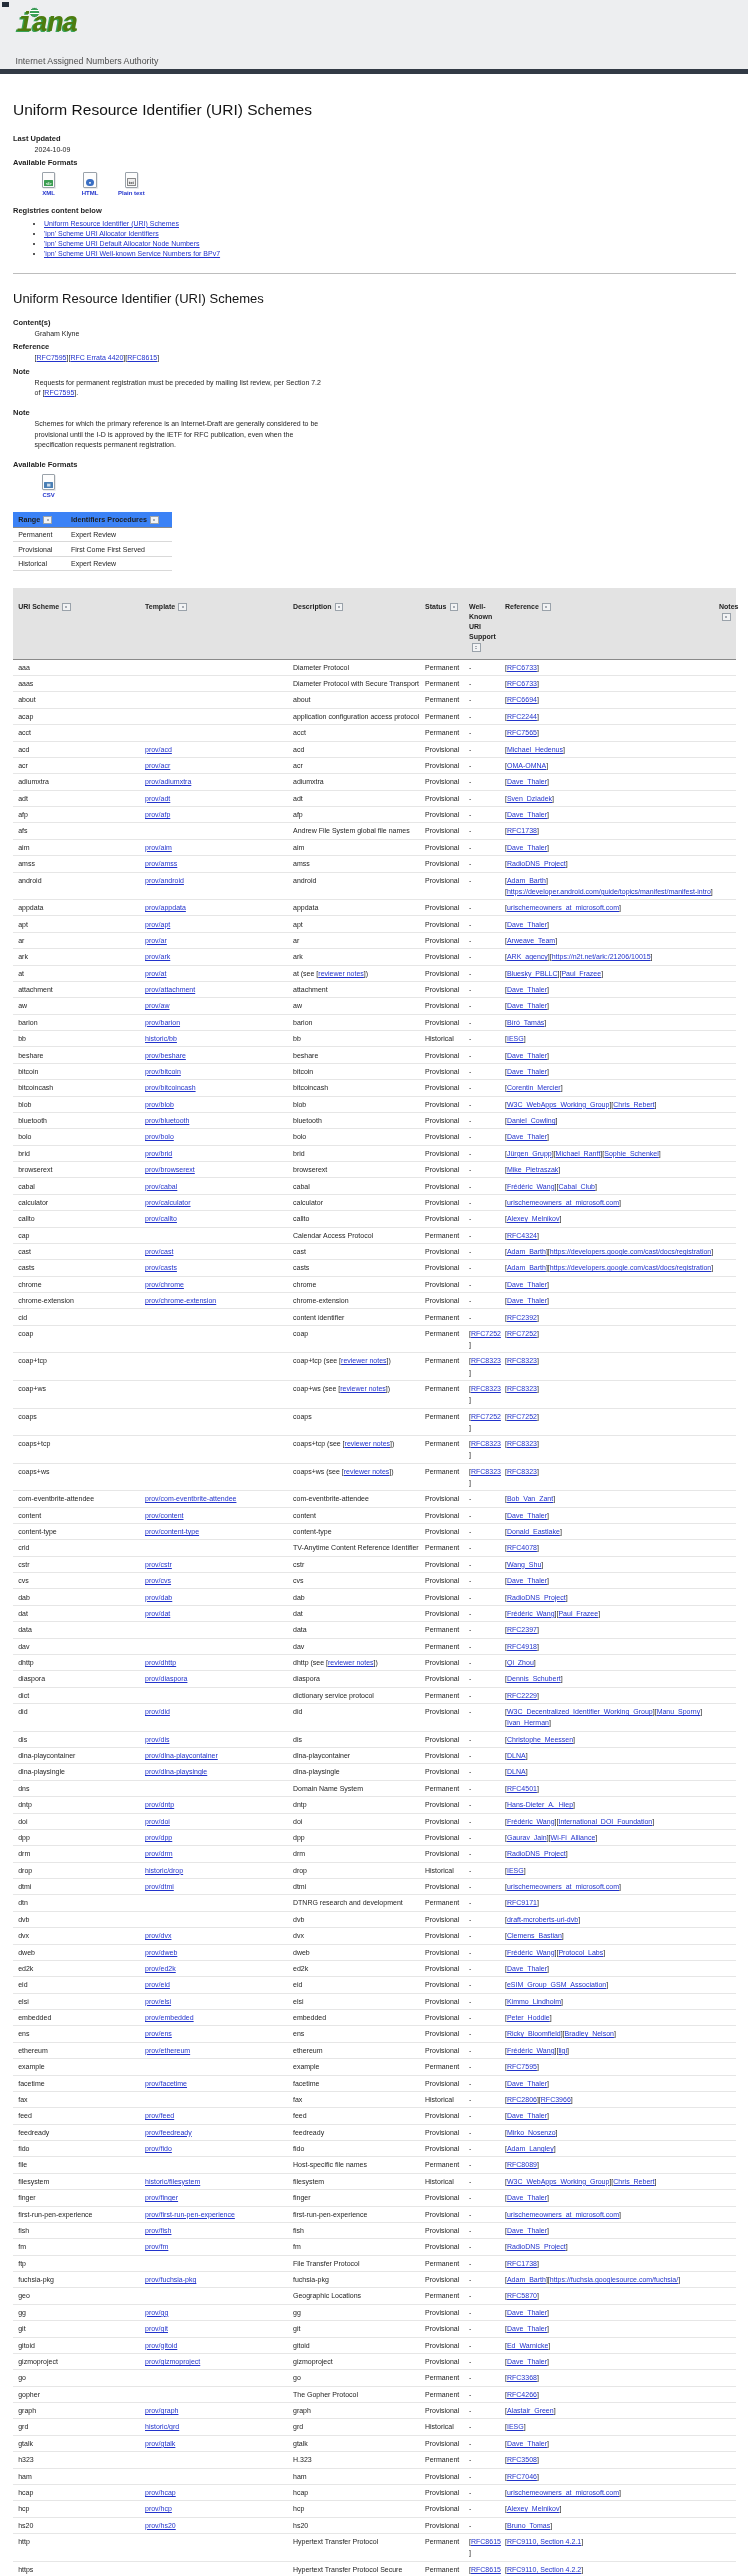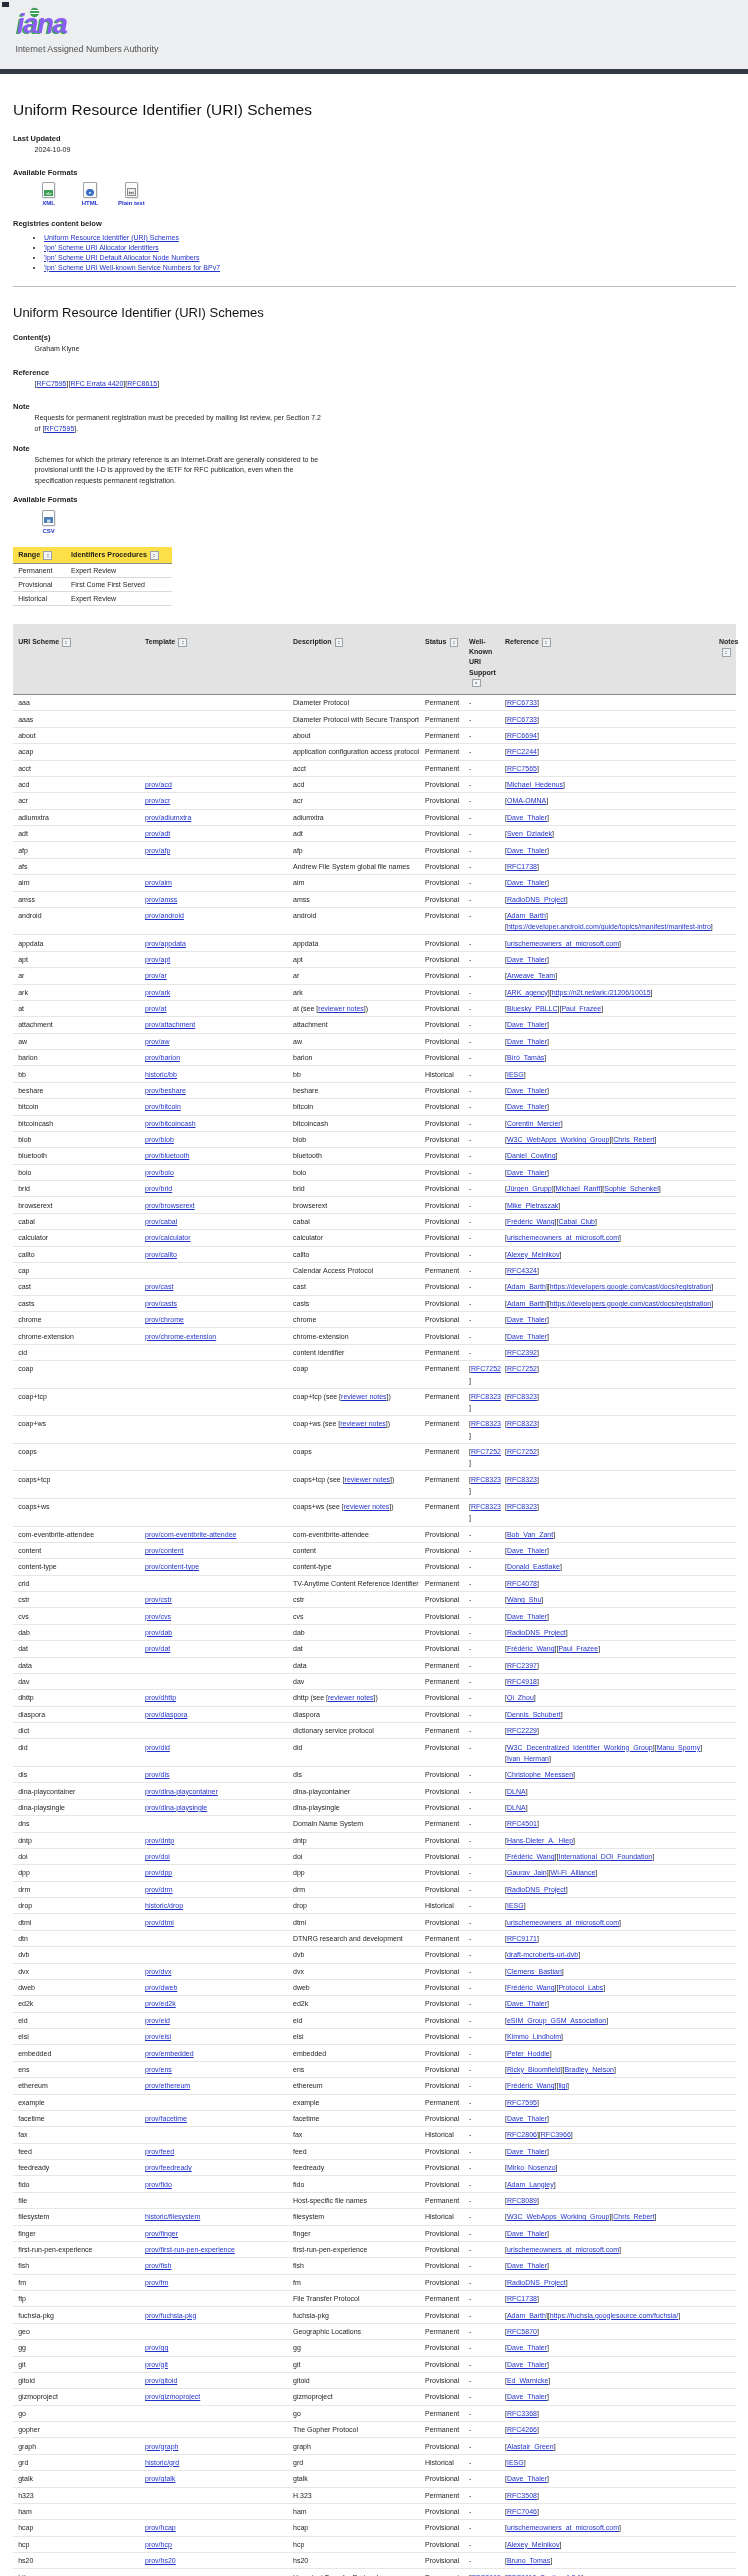"iana" .logo { color: #8b5cf6 -> #4d7c0f; font-family: Liberation Sans, sans-serif -> Liberation Mono, monospace }
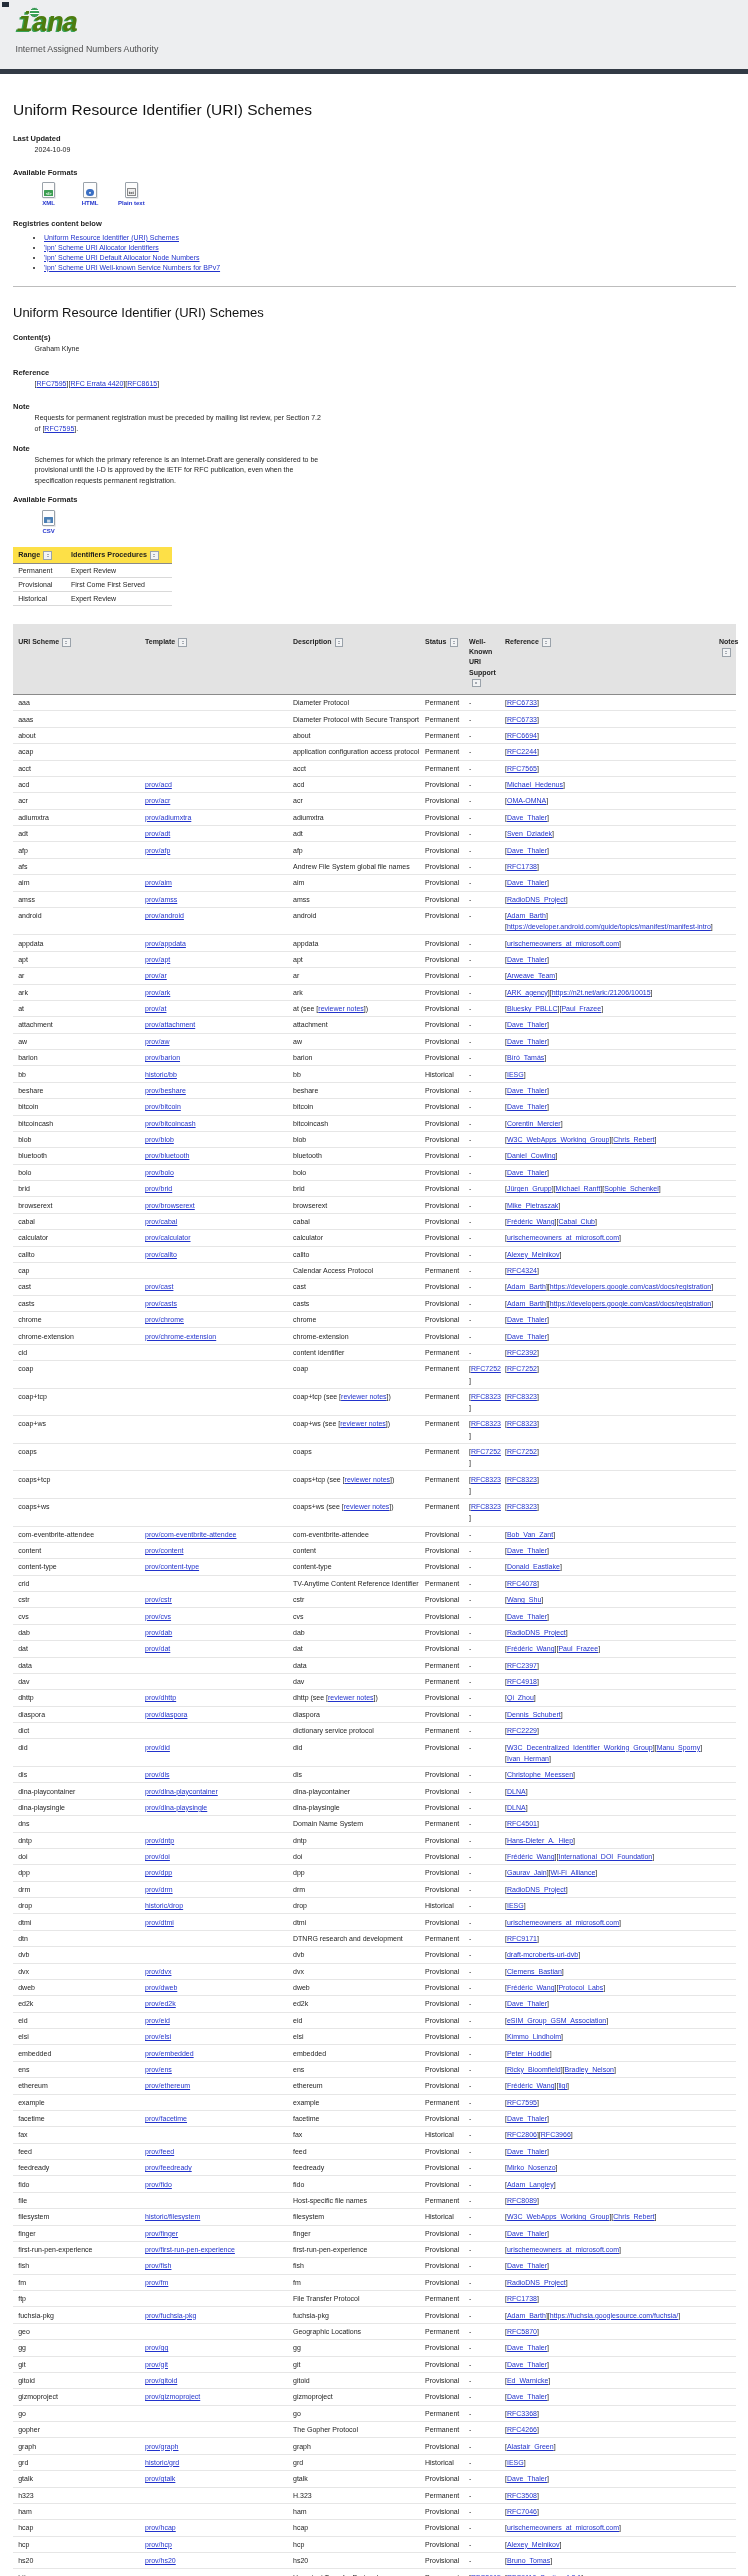"Internet Assigned Numbers Authority" .tagline { top: 44px -> 56px }
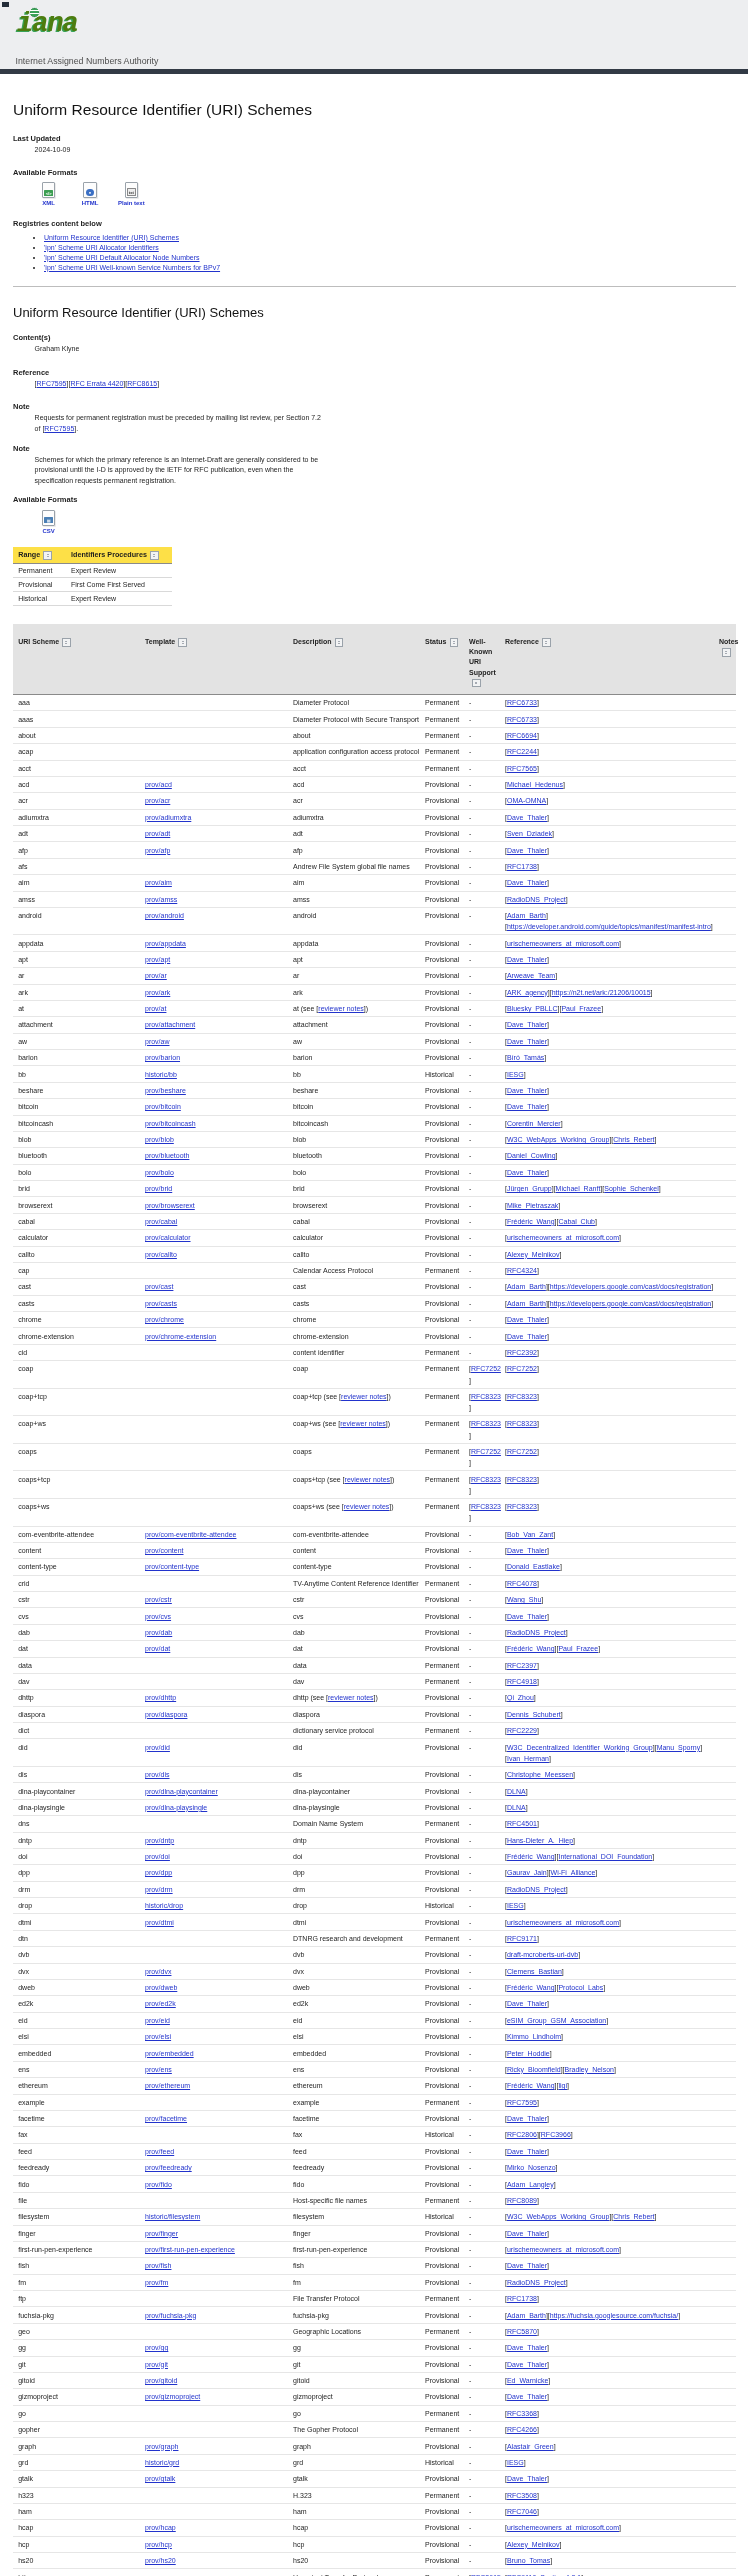"Last Updated" .lbl { margin-top: 13px -> 3px }
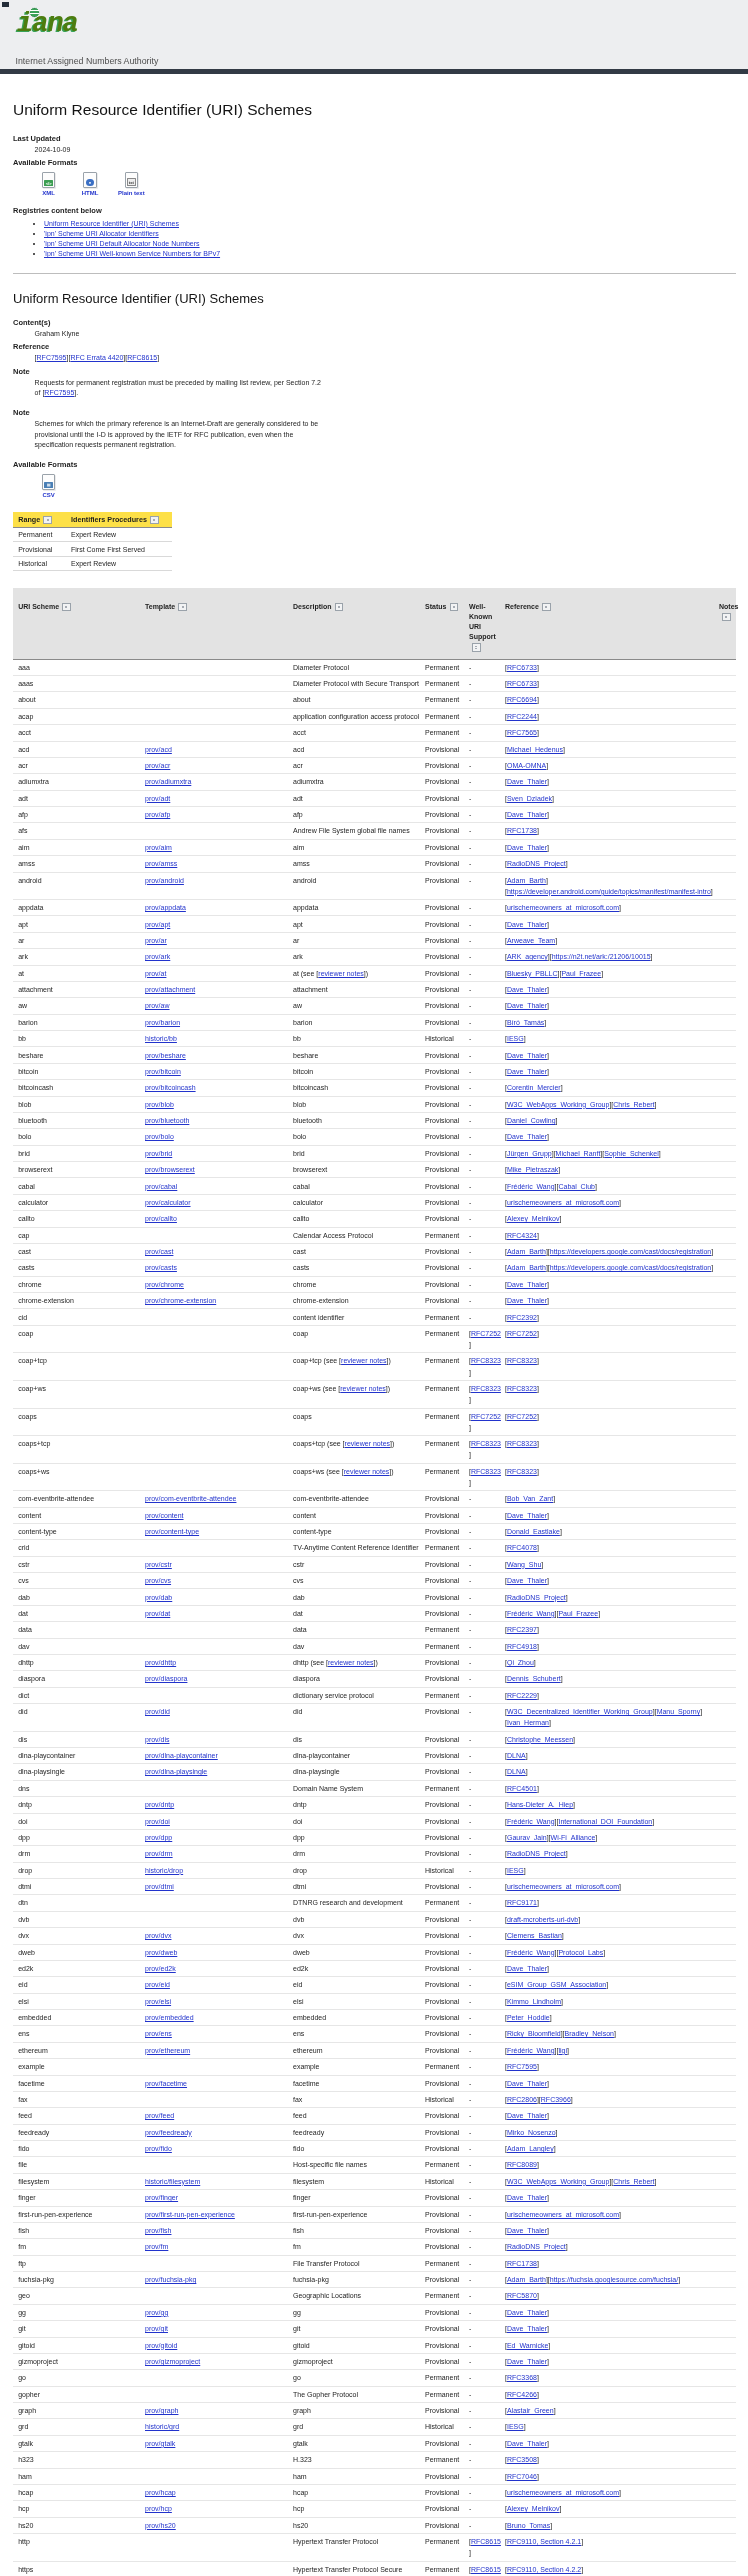"Range" table.range th { background: #fde047 -> #3b82f6 }
